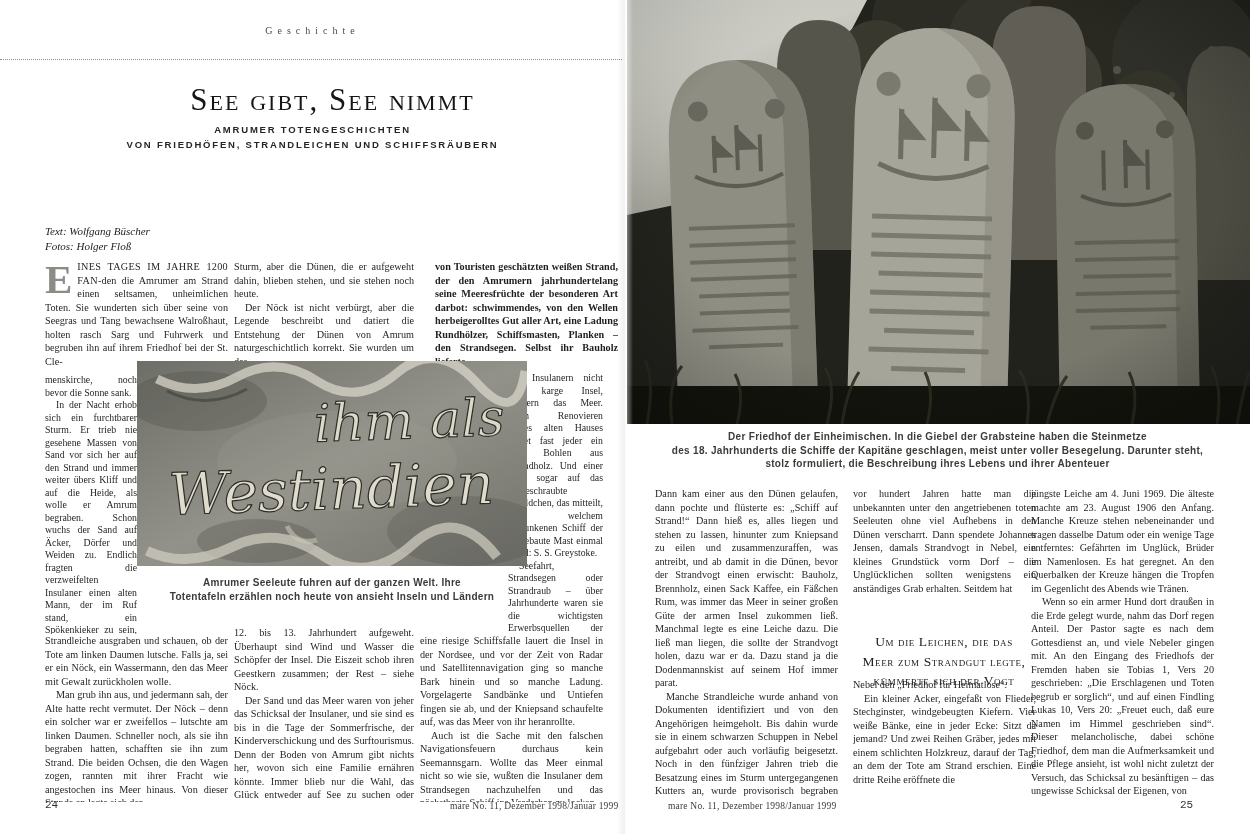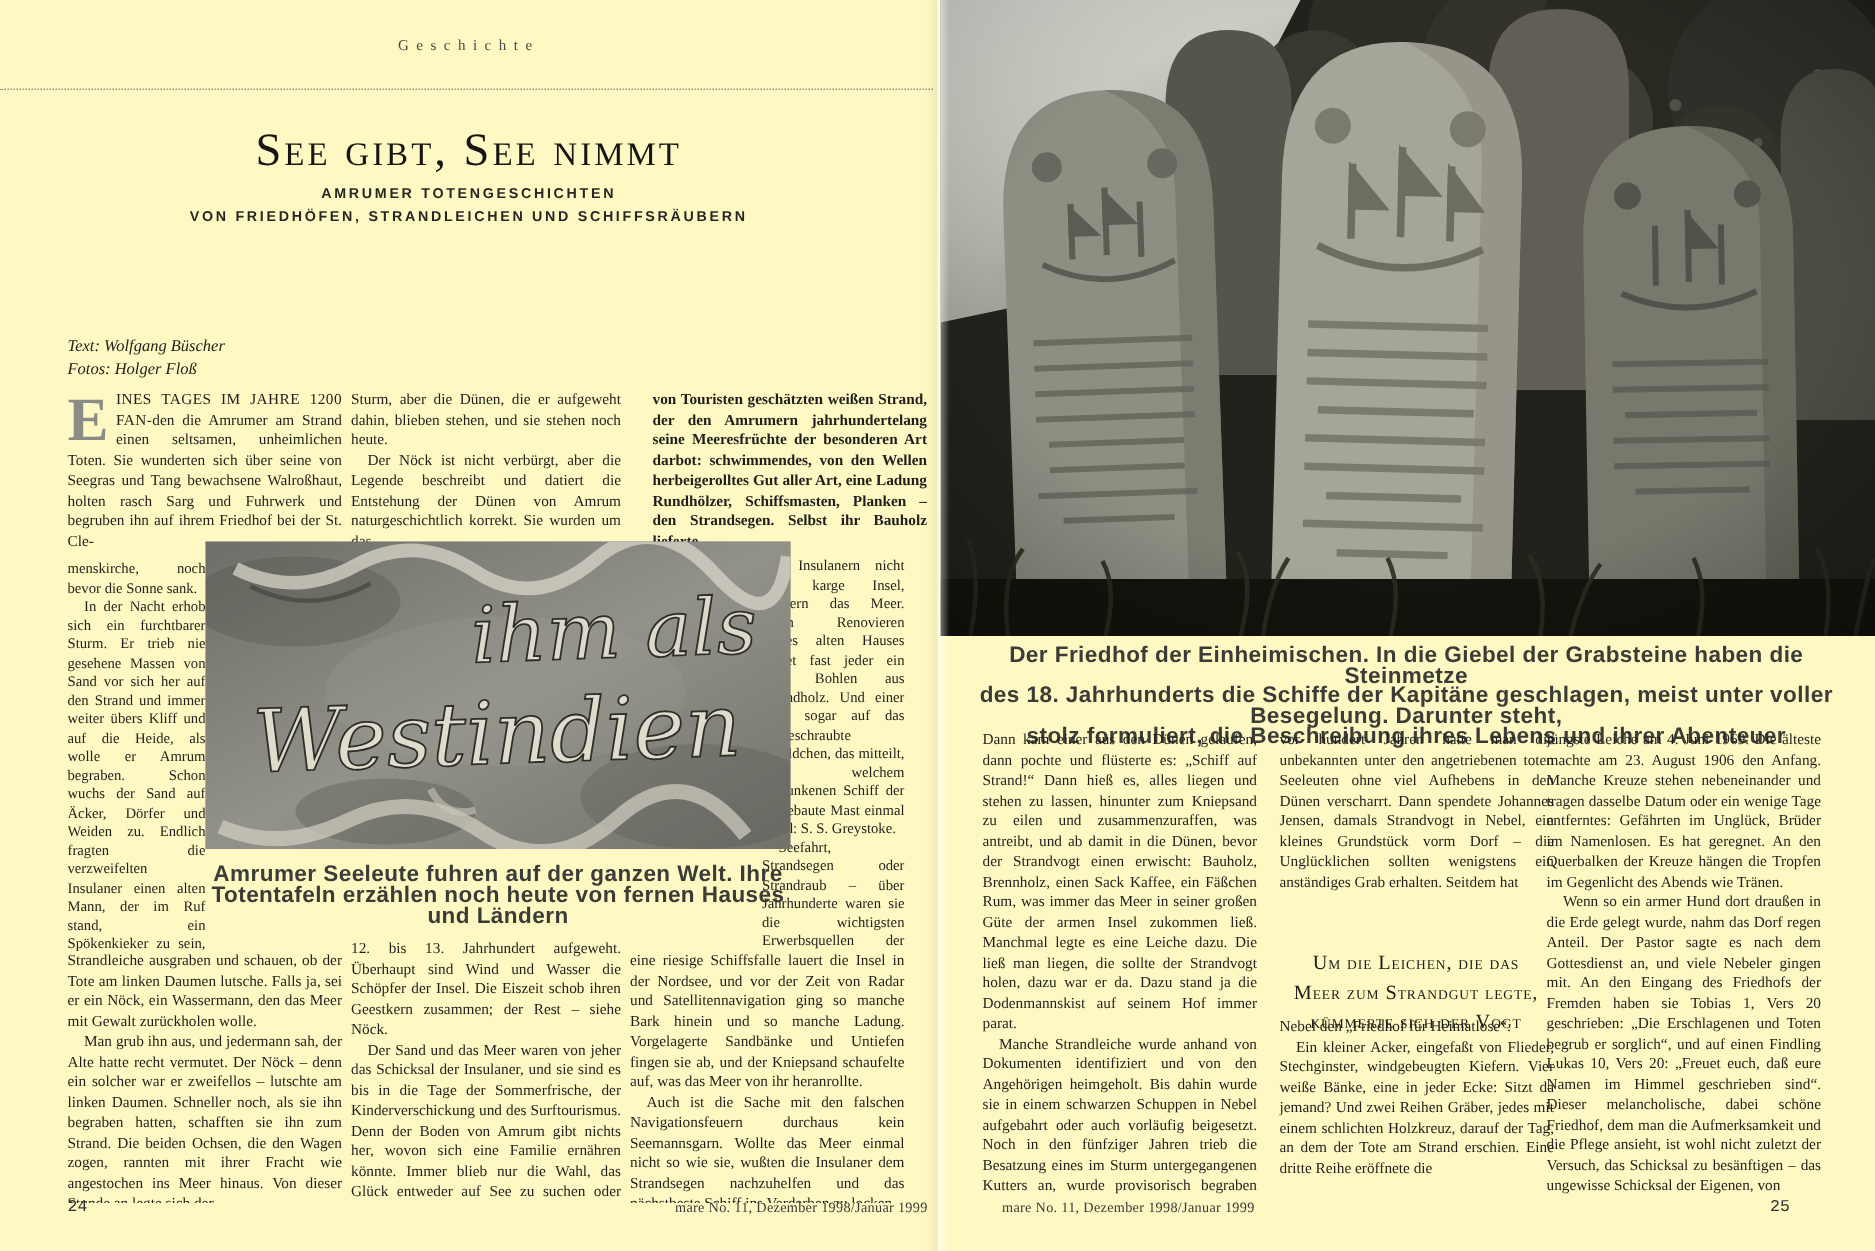"Geschichte" .spread { background: #fef9c3 -> #ffffff }
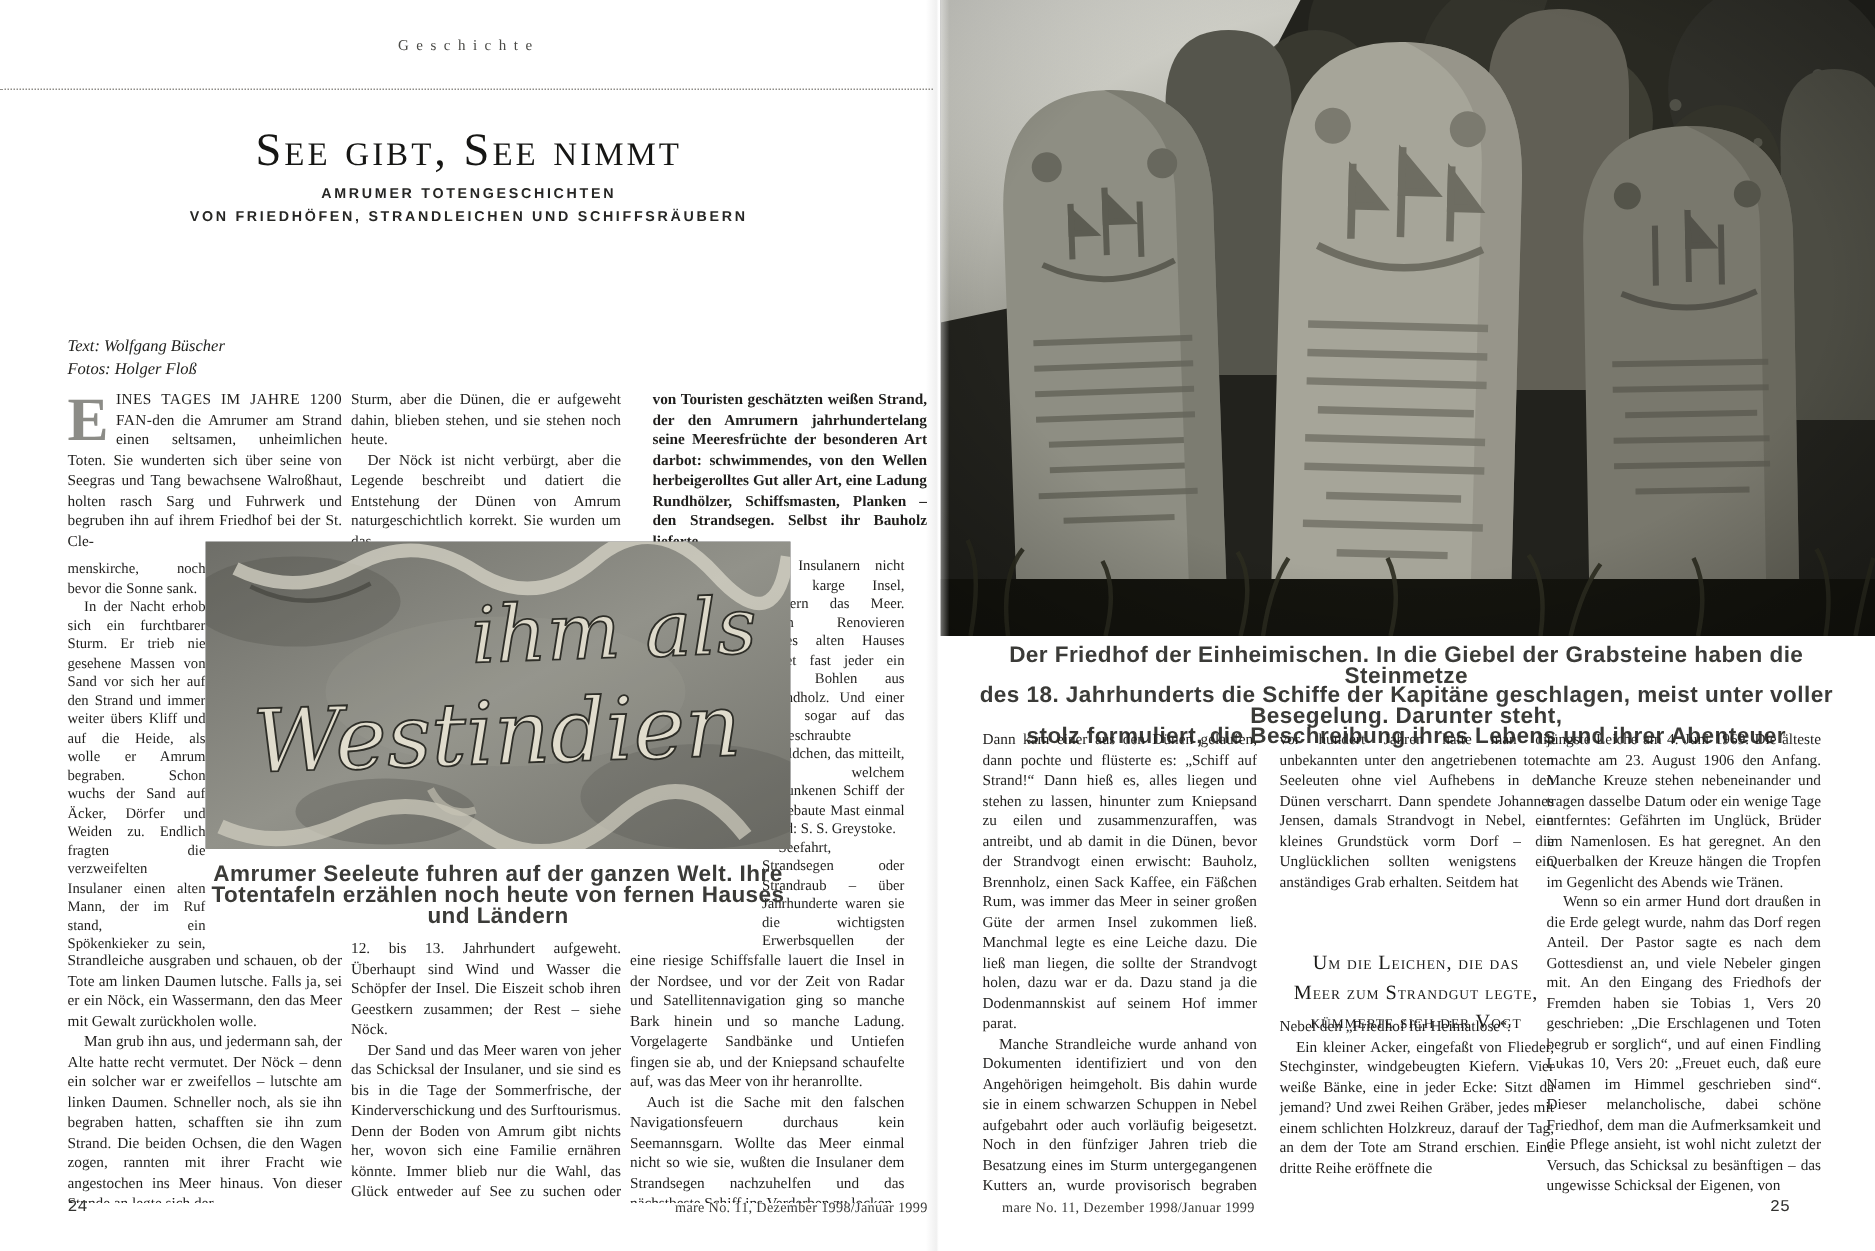"See gibt, See nimmt" .title { padding-left: none -> 20px }
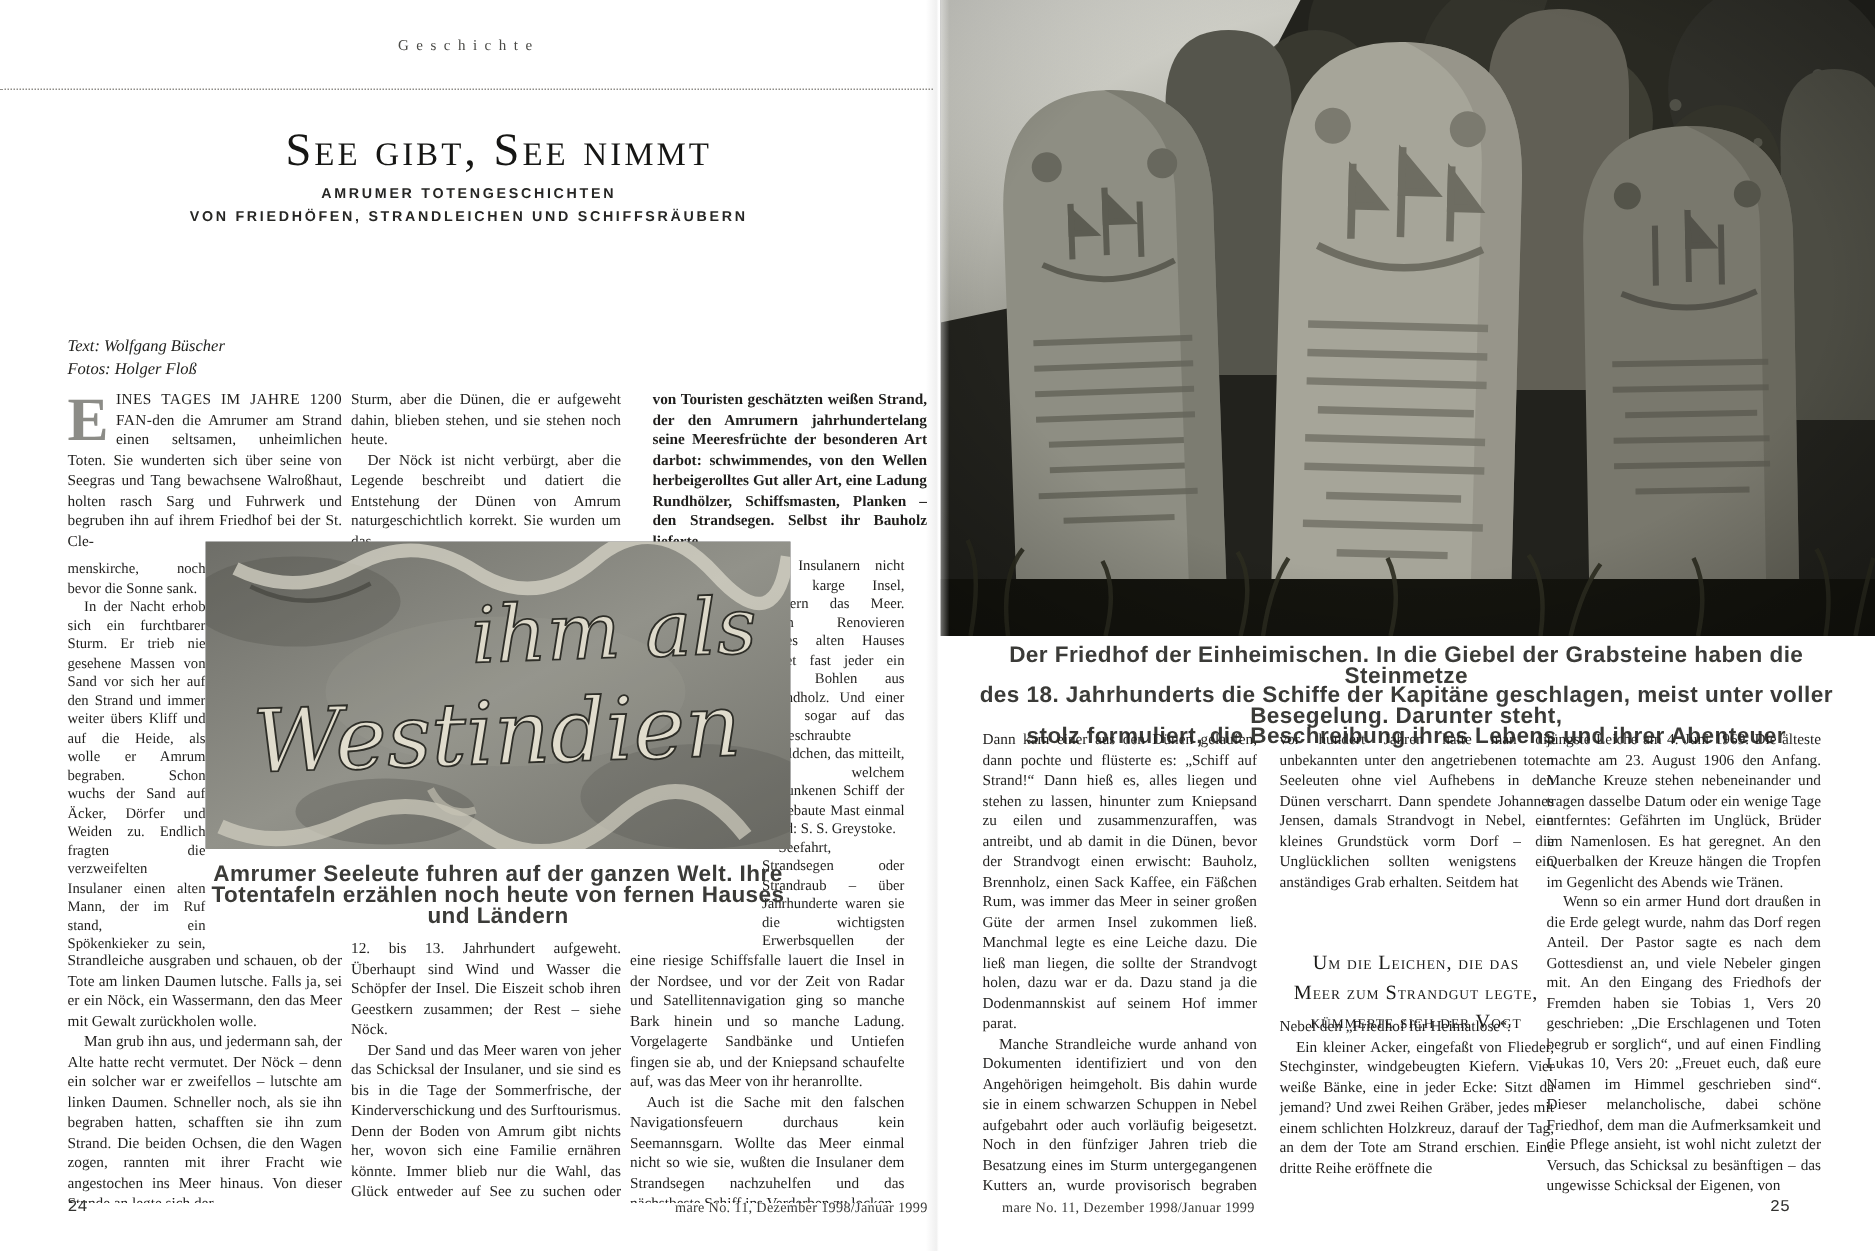"Der Friedhof der Einheimischen. In" .caption { font-size: 15px -> 10px }
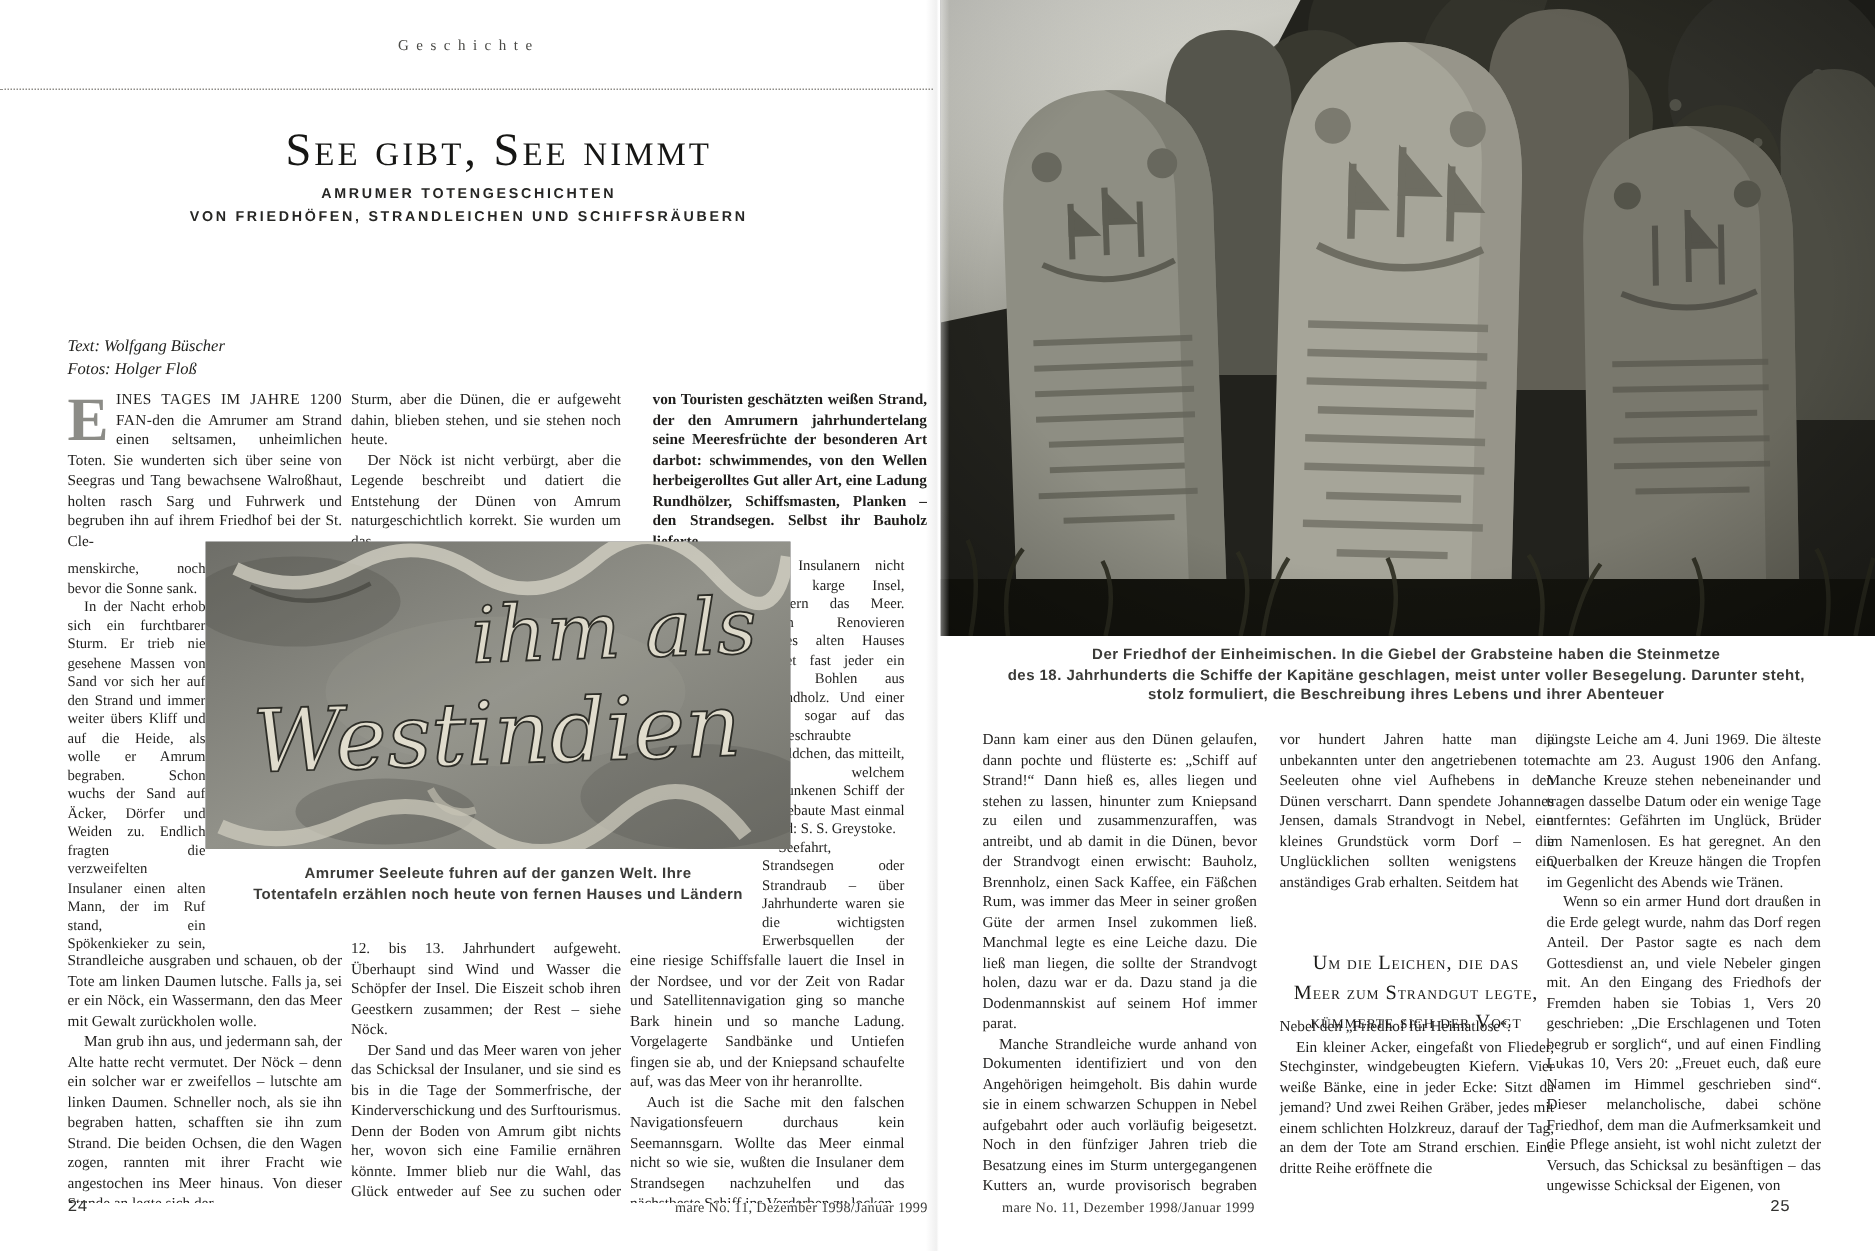"Totentafeln erzählen noch heute von" div { text: fernen Hauses -> ansieht Inseln }
